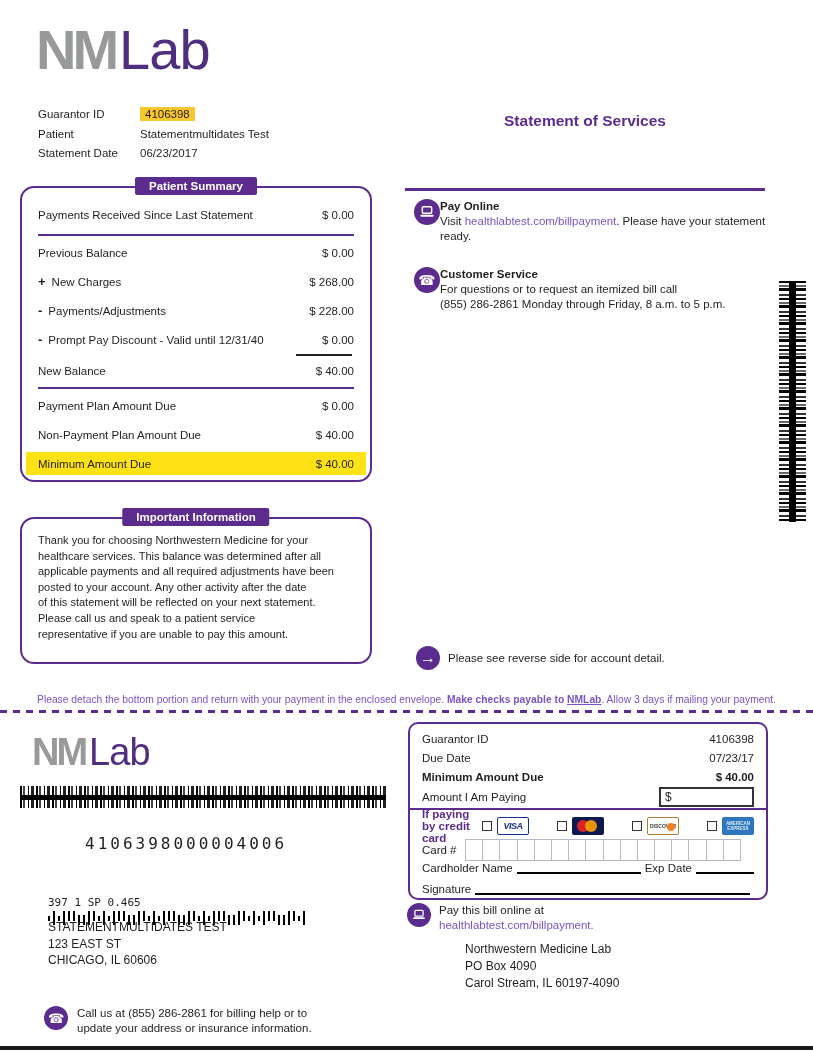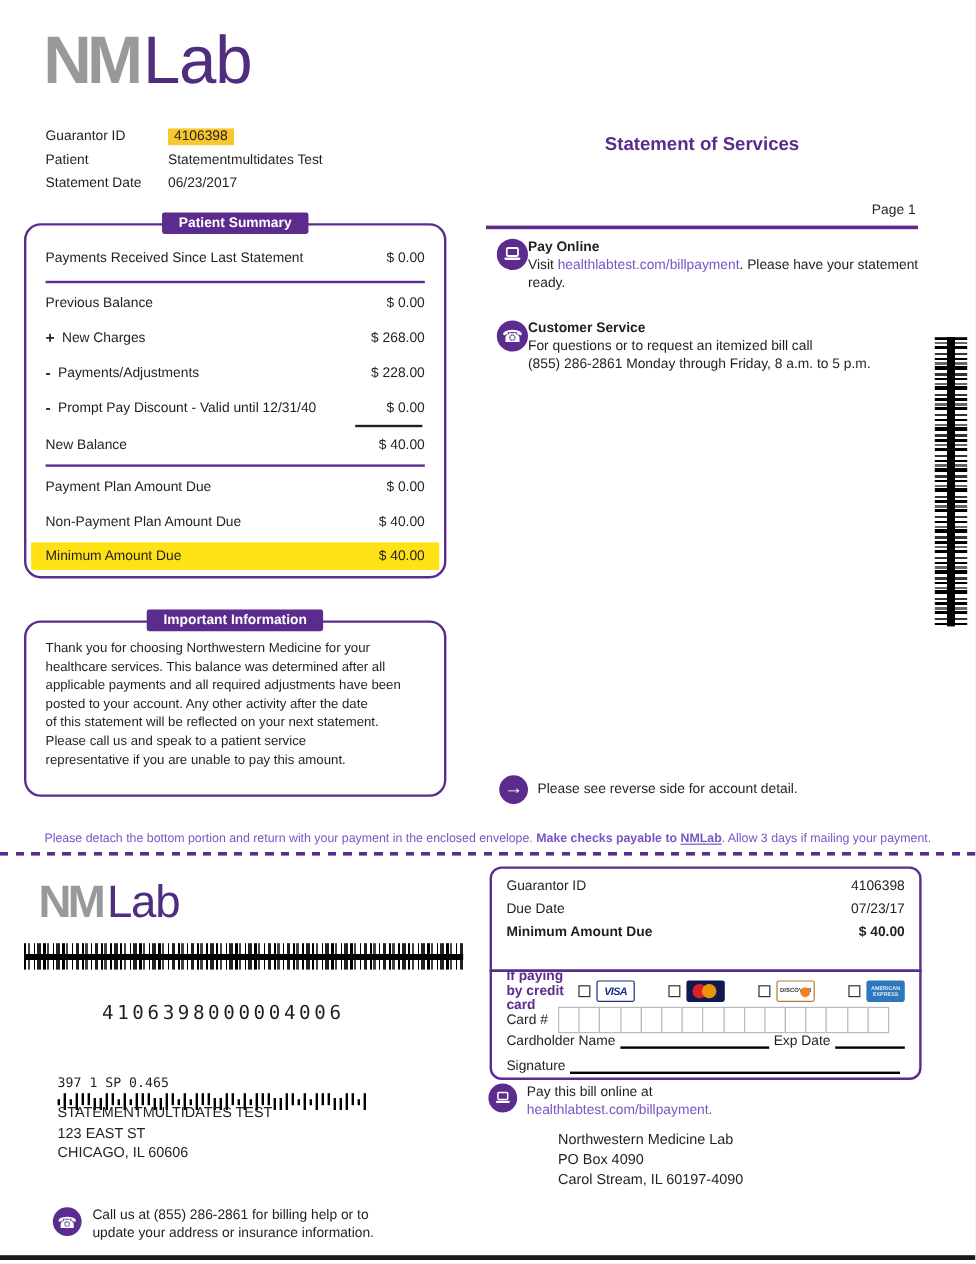"Page 1" div.page-num { html: <div>Page 1</div> -> none }
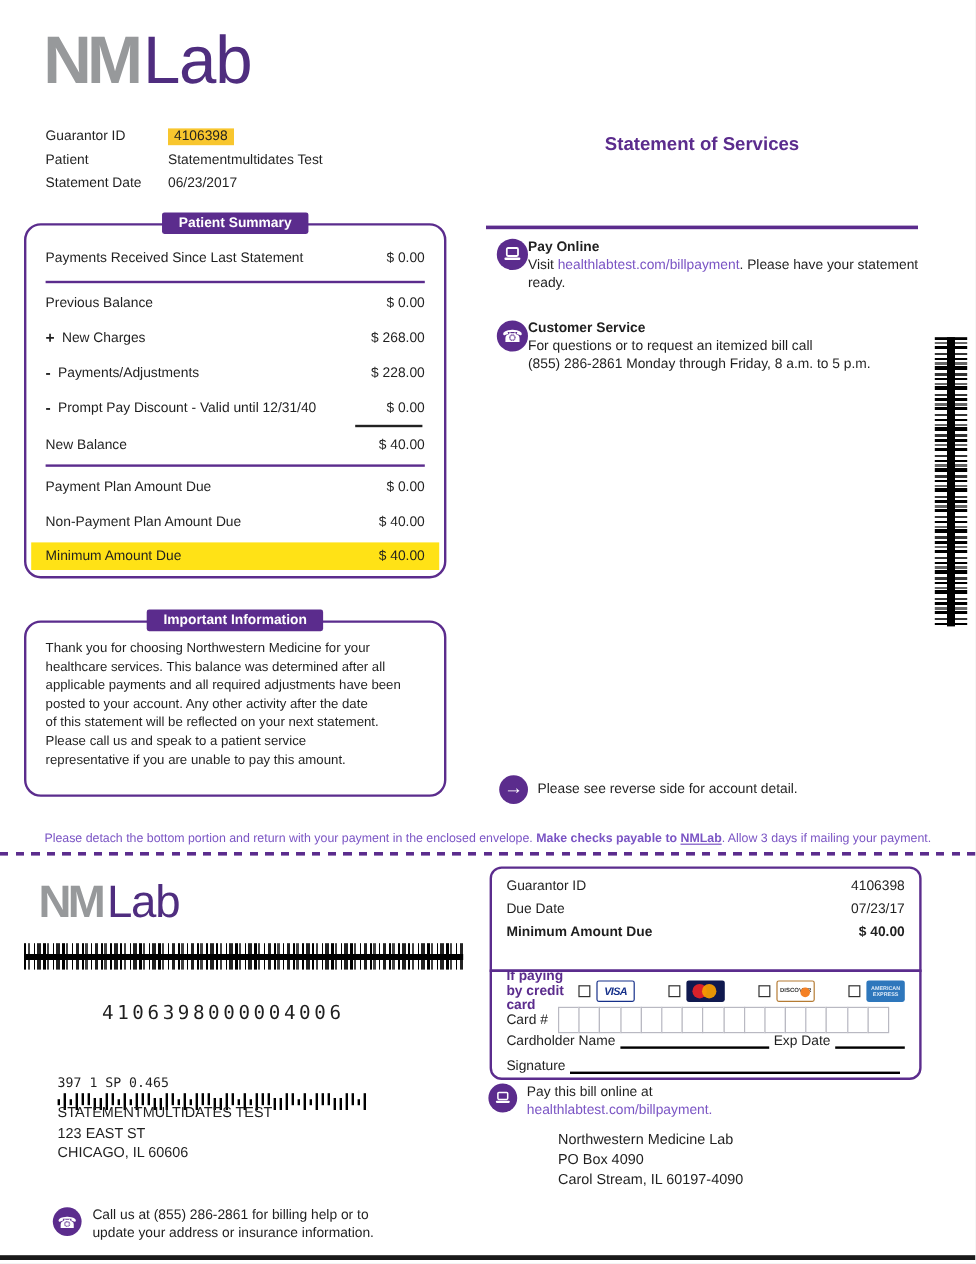"Amount I Am Paying" div.sl-row { html: none -> <div> <span>Amount I Am Paying</span> <div> <span>$</span> </div> </div> }
